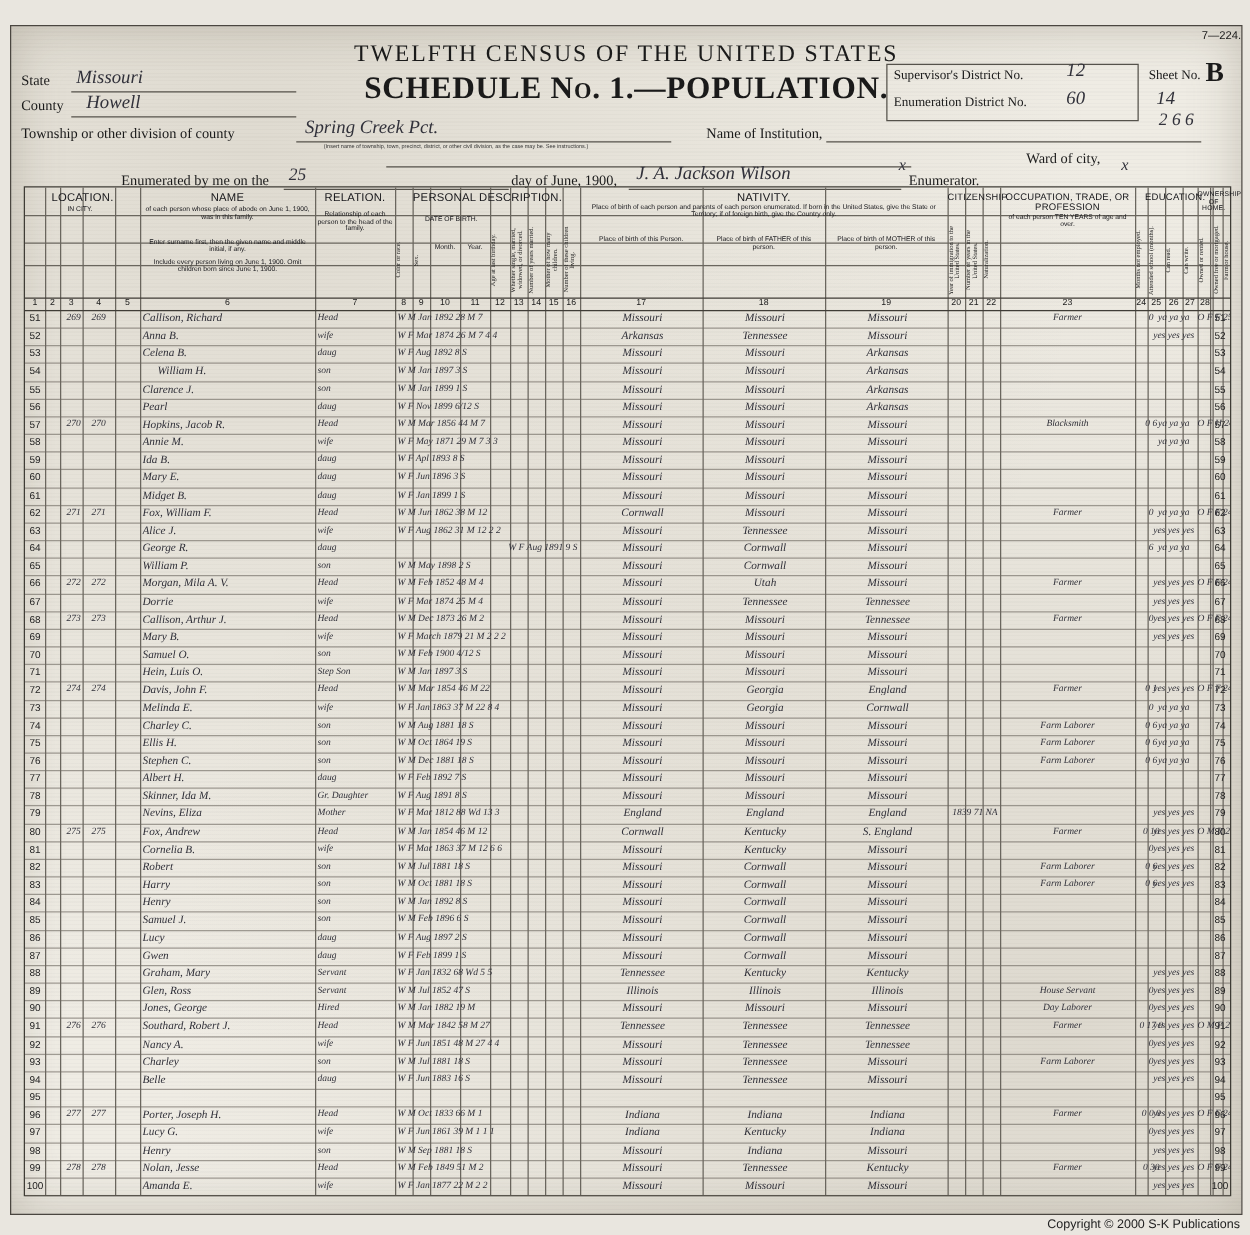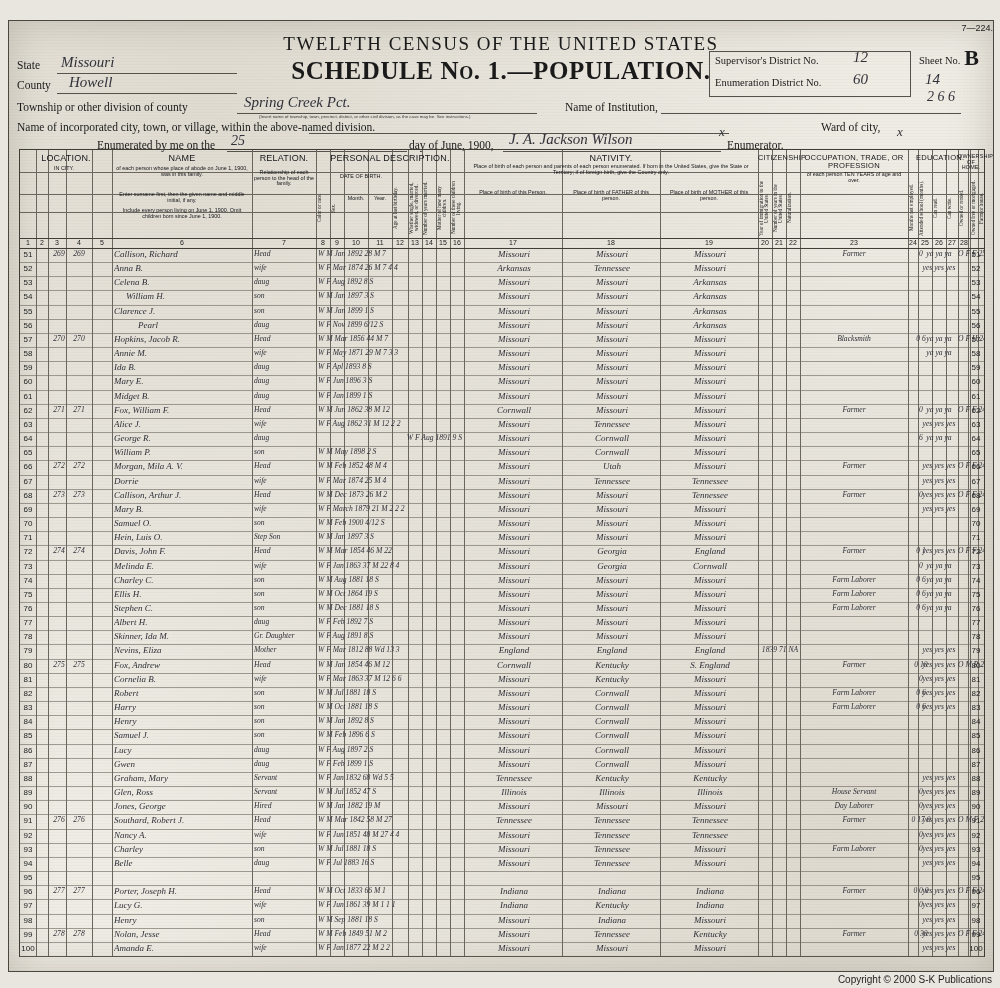"Name of incorporated city, town," div.lbl { html: <div>Name of incorporated city, town, or village, within the above-named division.</div> -> none }
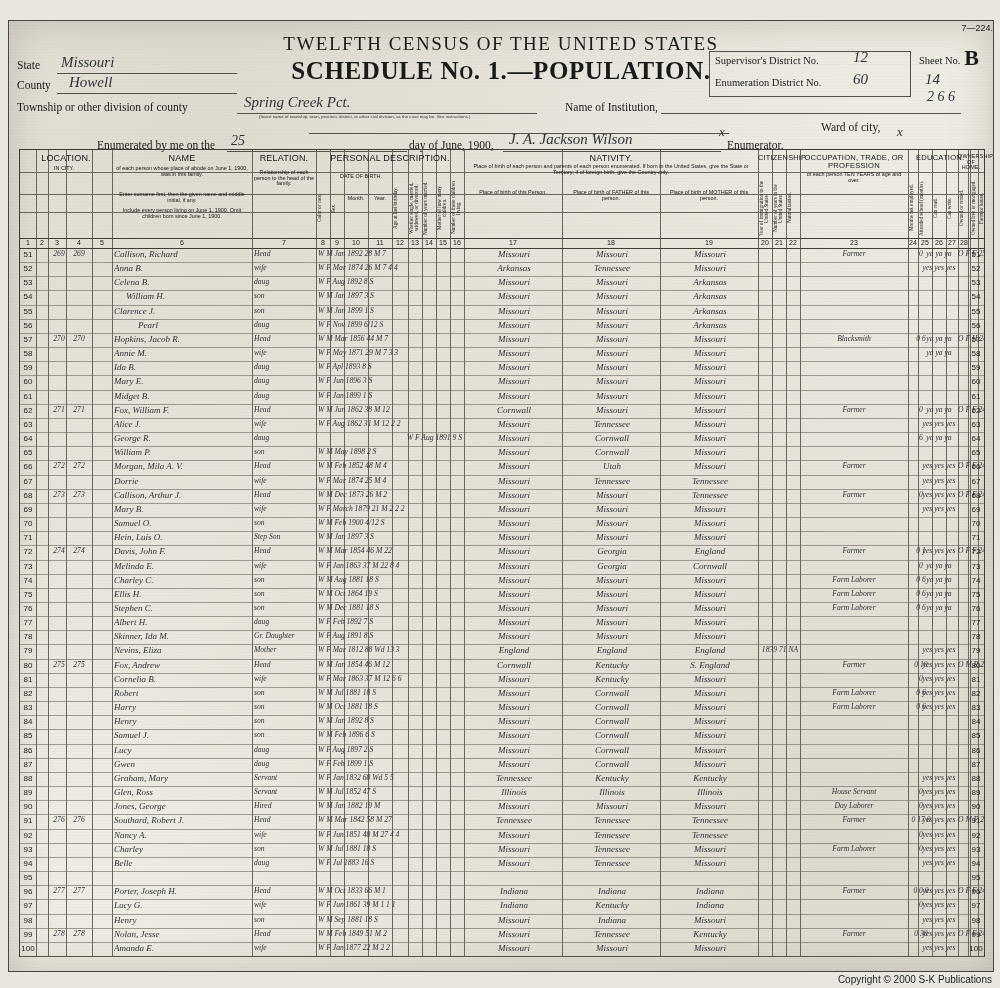"Pearl" div.cell { padding-left: 24px -> none }
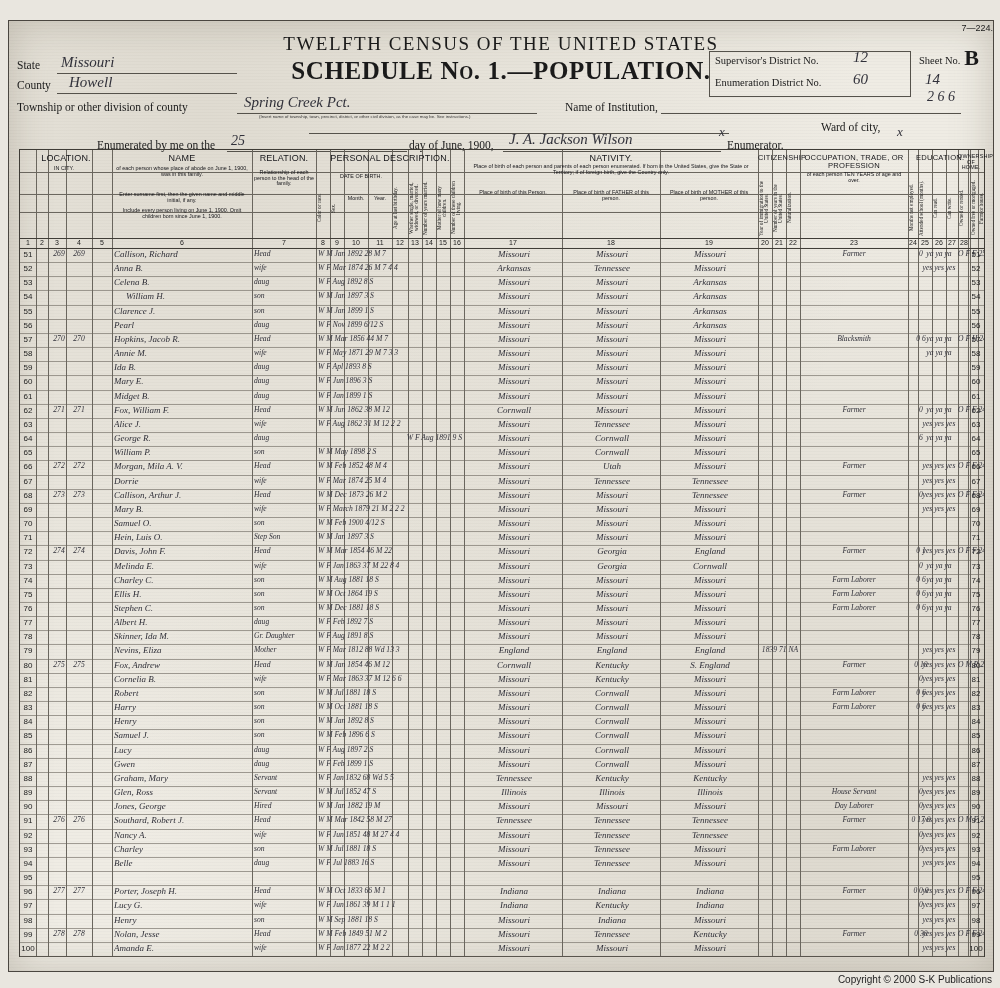"W F Jul 1883 16" div.cell { text: Jul -> Jun }
